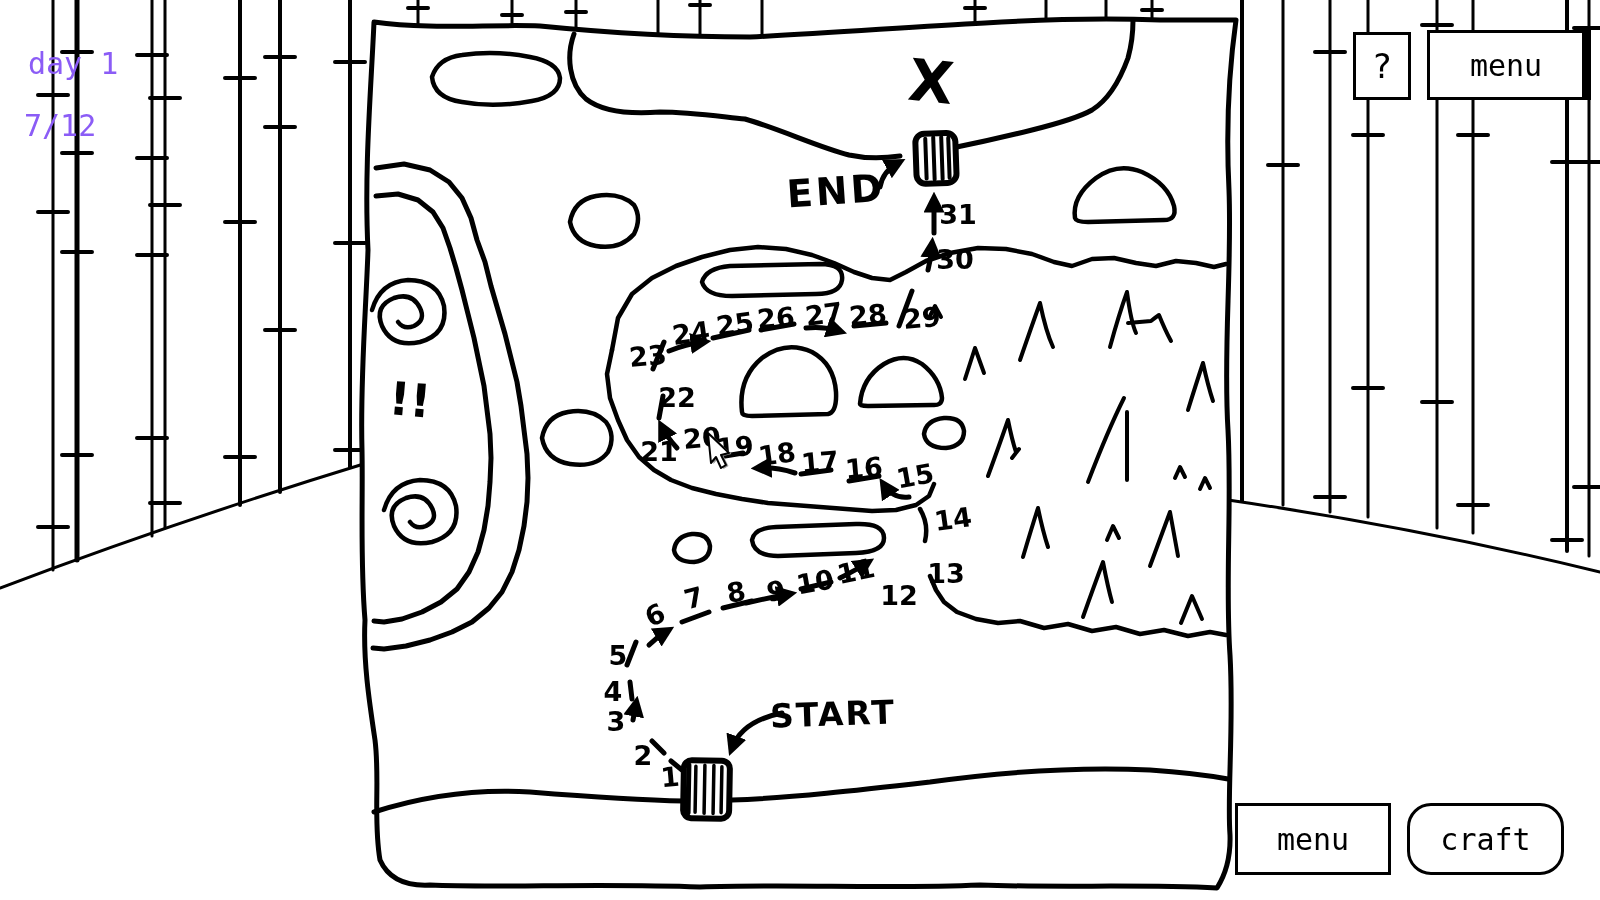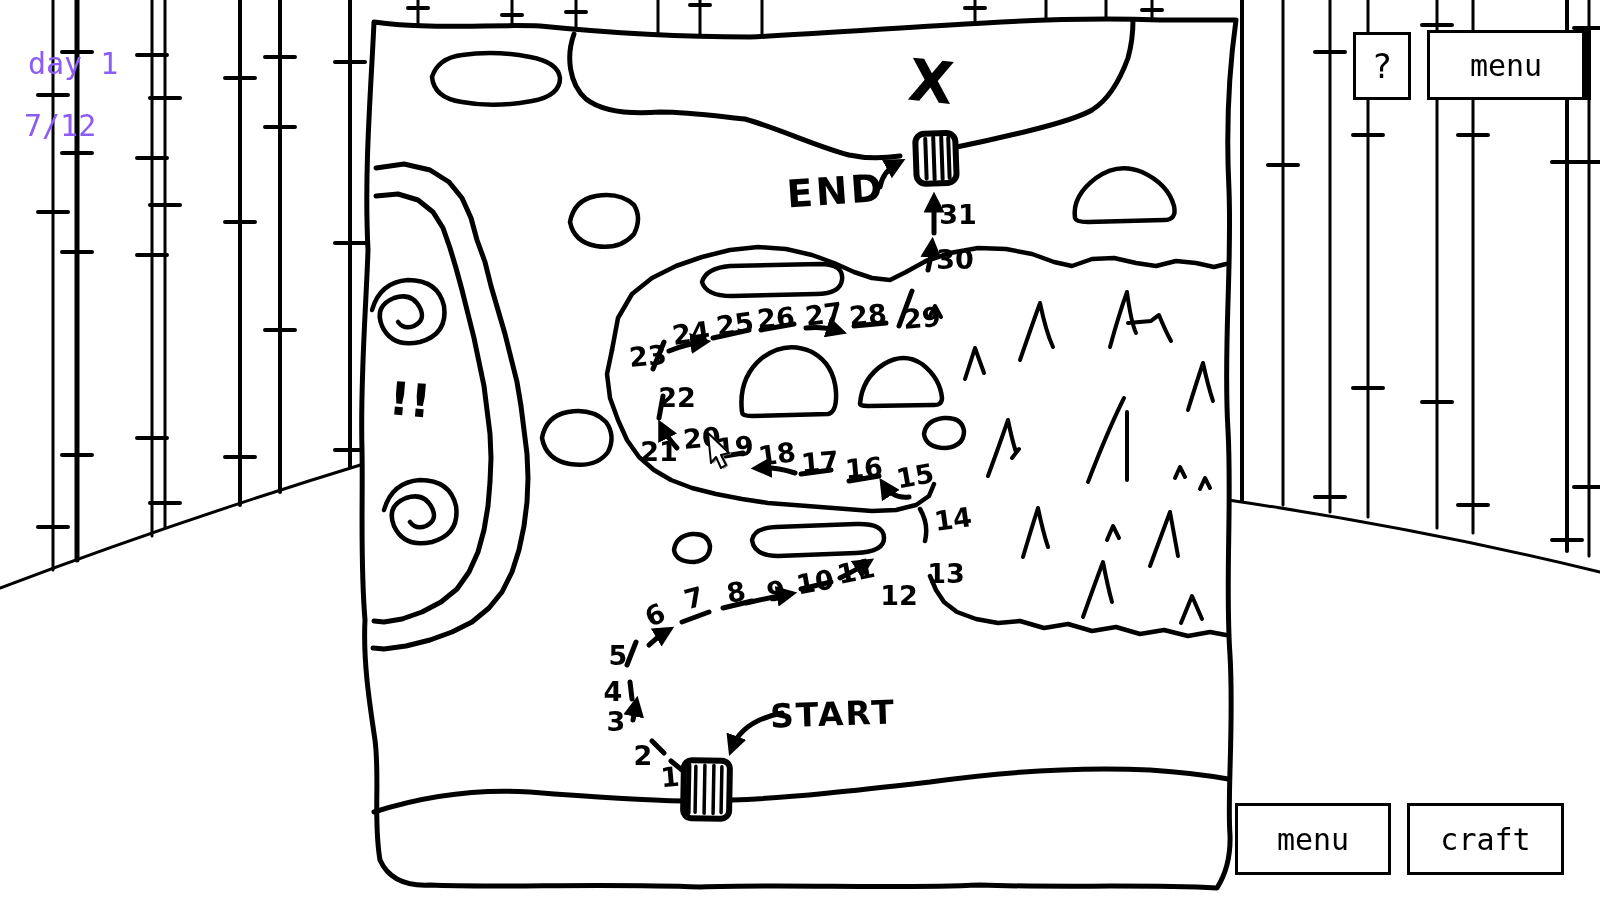"craft" #craft-btn { border-radius: none -> 24px }
